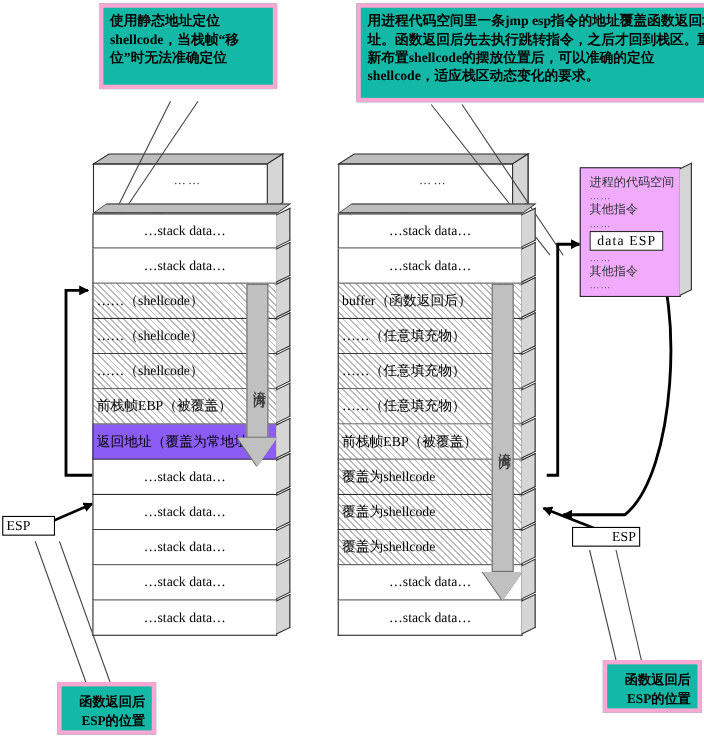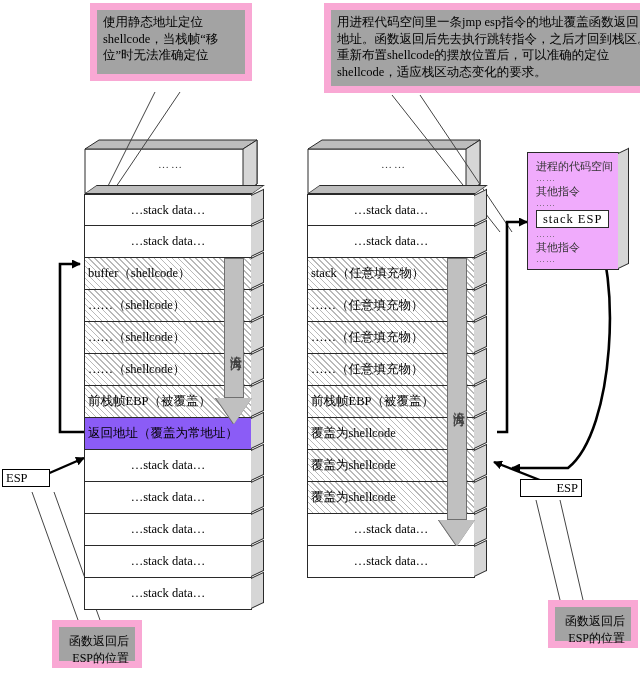"使用静态地址定位shellcode，当栈帧“移位”时无法准确定位" .callout { background: #a3a3a3 -> #14b8a6; border: 7px solid #f9a8d4 -> 4px solid #f9a8d4; font-weight: none -> bold }
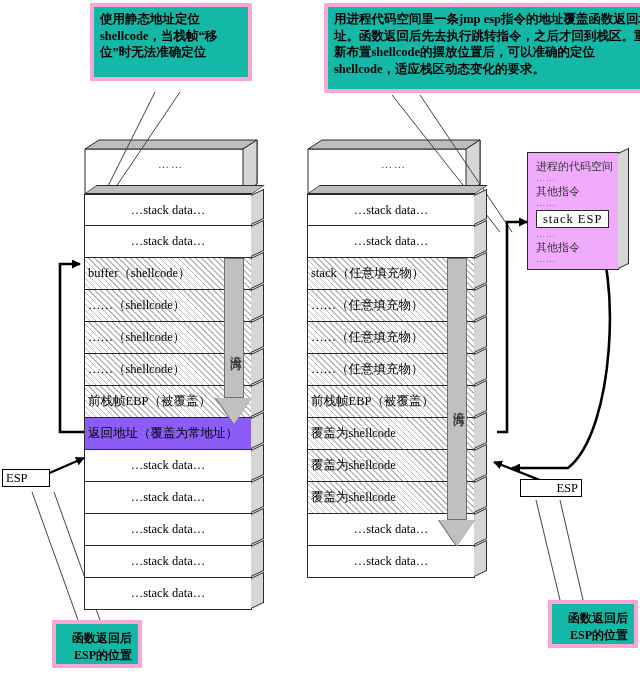"stack ESP" div.jump { text: stack -> data }
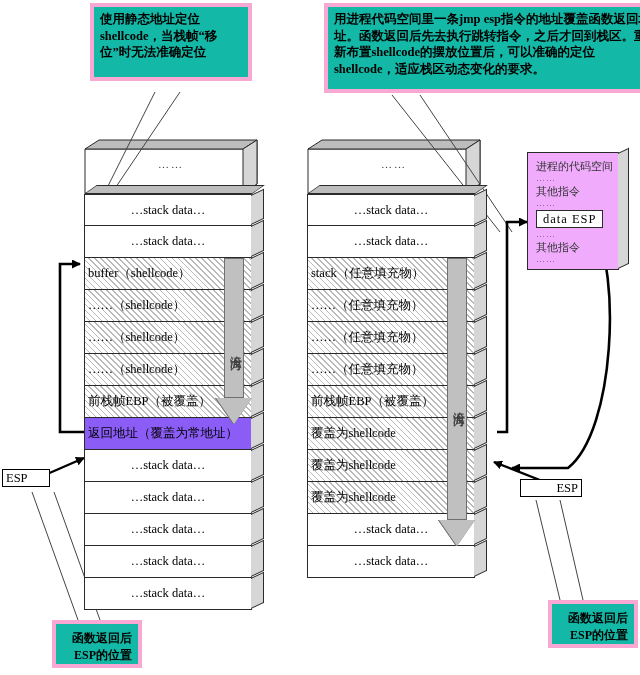"buffer（shellcode）" div.srow { html: <div><div></div><span>buffer（shellcode）</span></div> -> none }
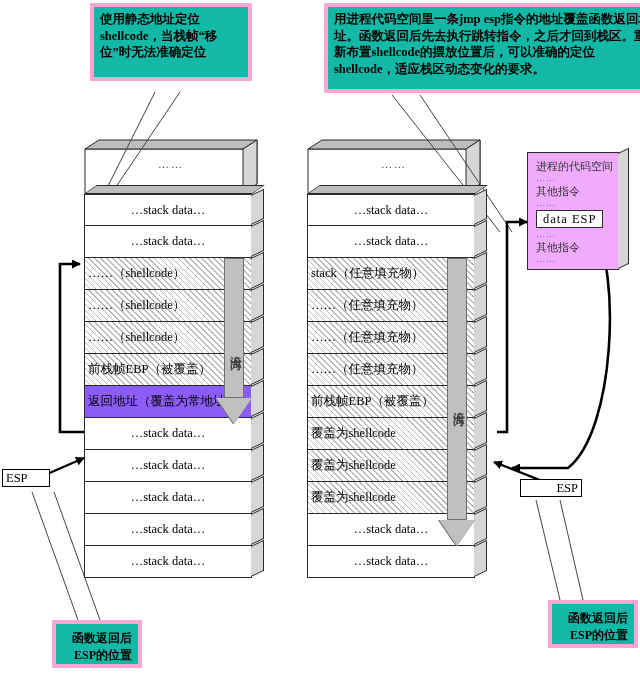"stack（任意填充物）" span { text: stack（任意填充物 -> buffer（函数返回后 }
